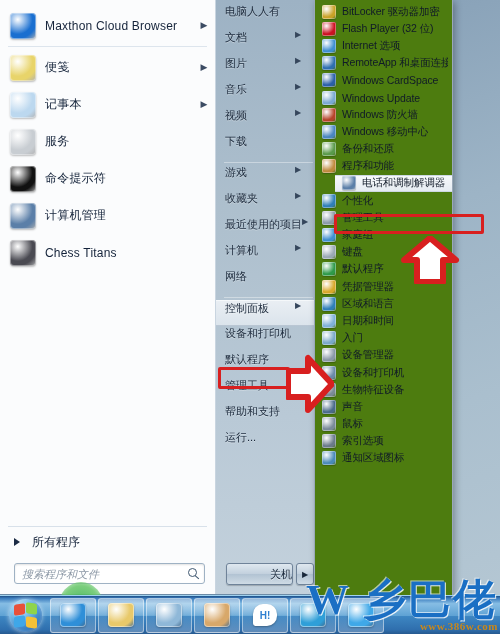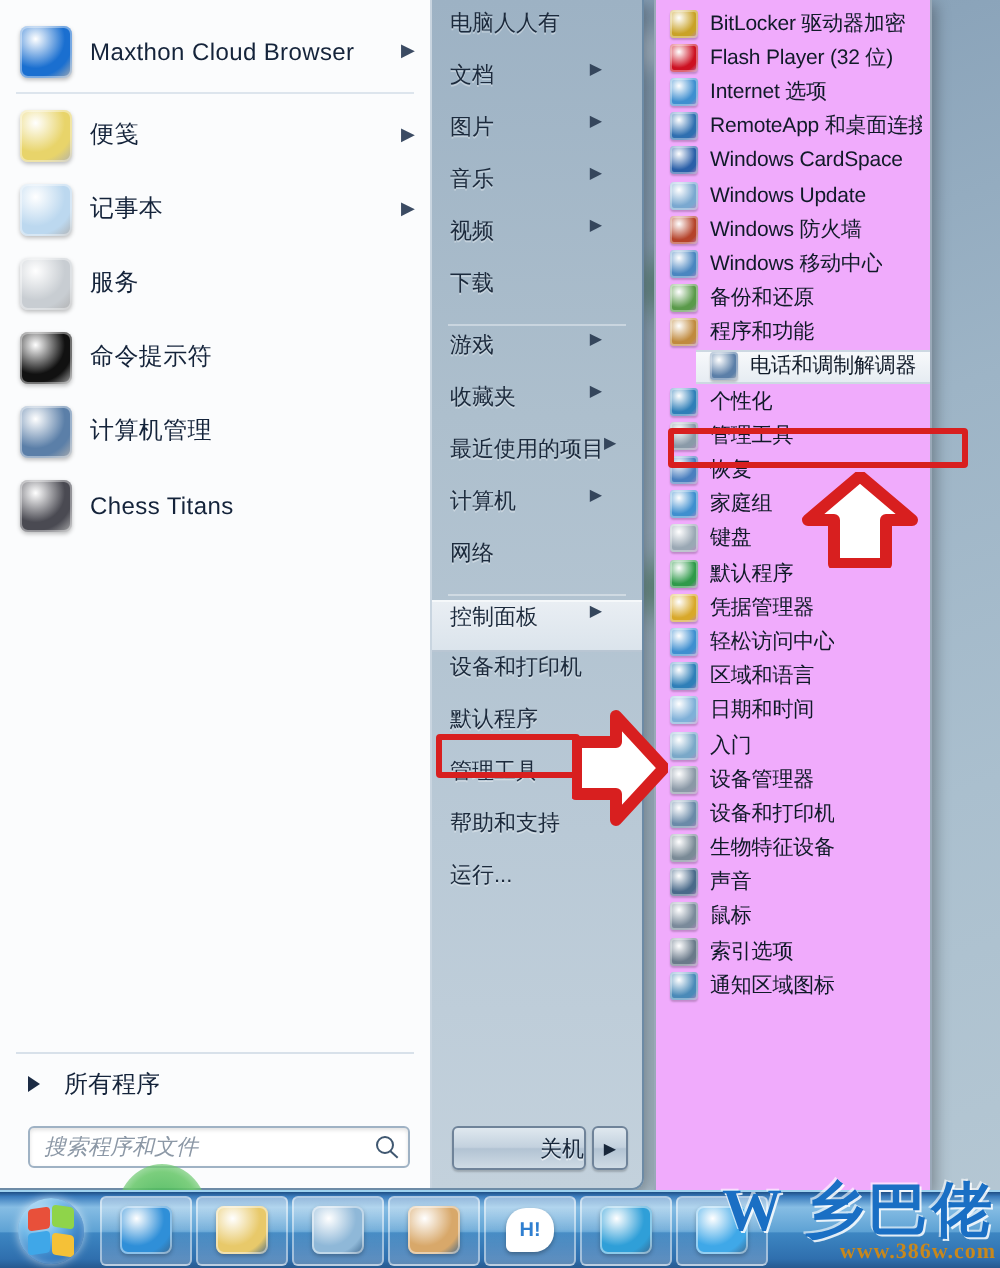"BitLocker 驱动器加密" #cp-submenu { background: #f0abfc -> #4d7c0f; left: 327px -> 314px }
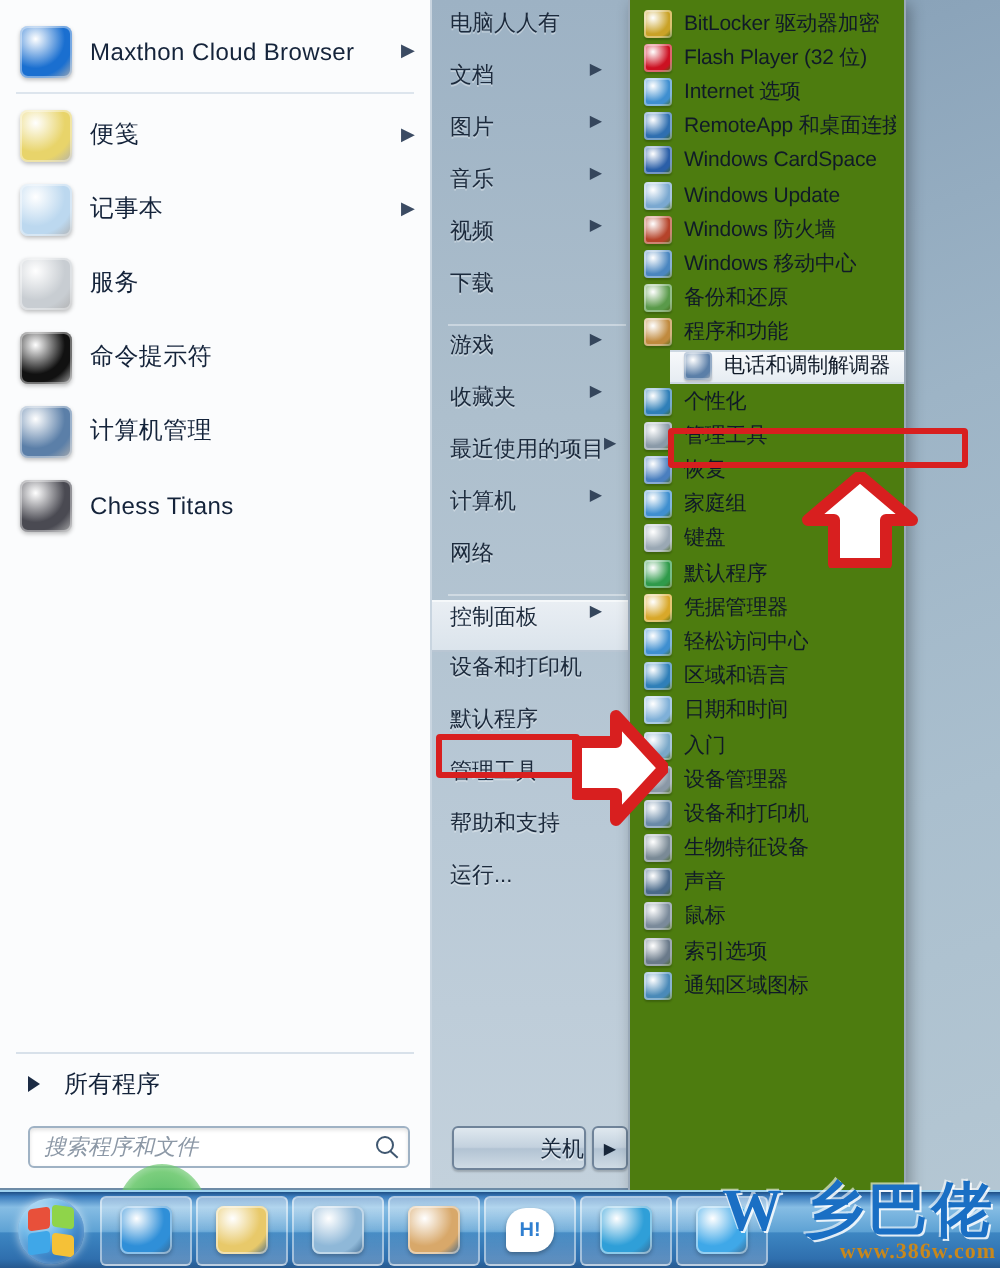"恢复" div.cp-item { html: <div> <span></span> <span>恢复</span> </div> -> none }
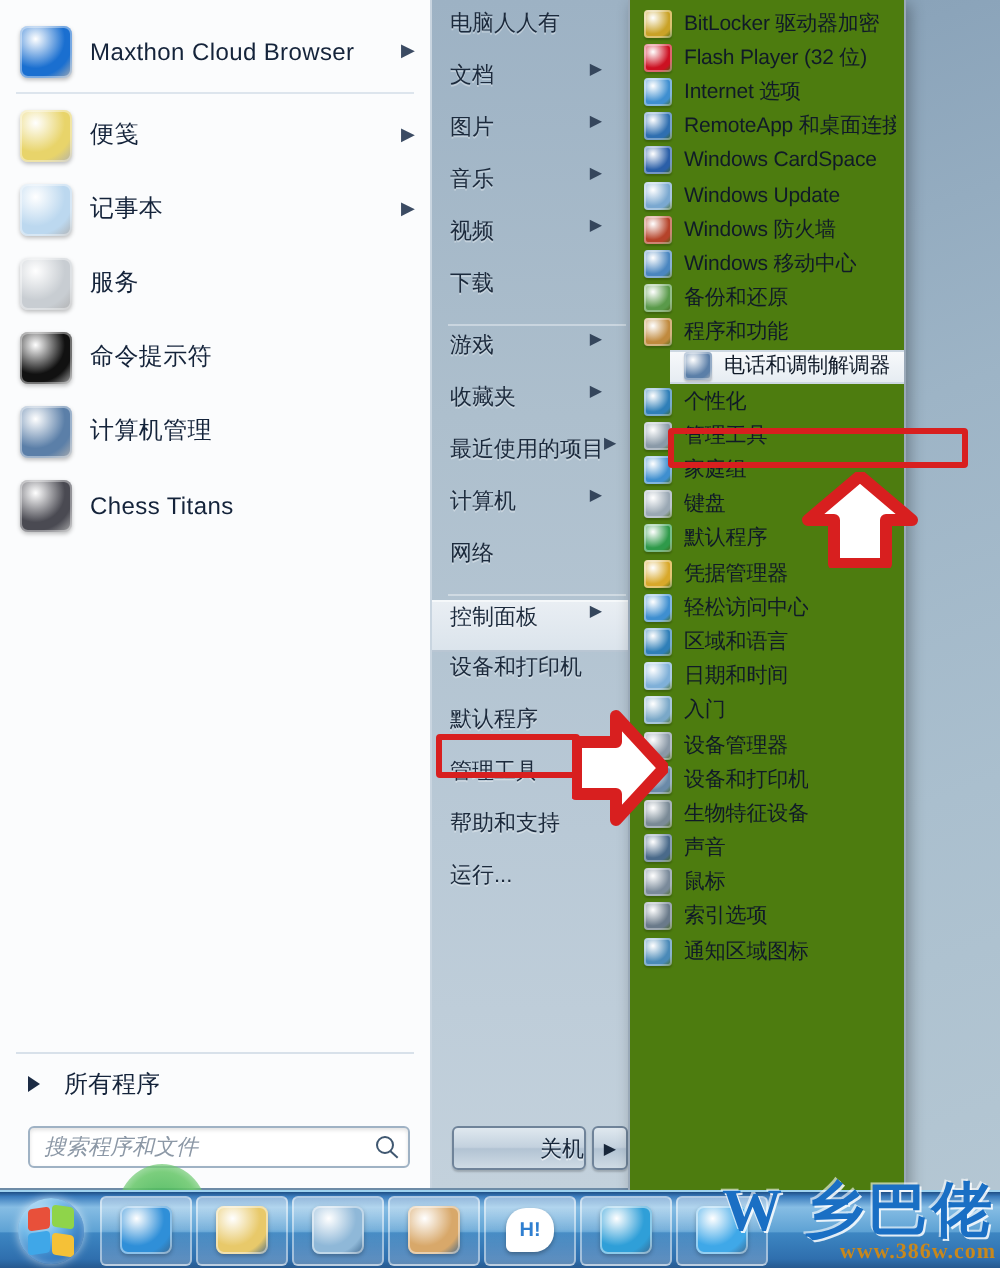"轻松访问中心" div.cp-item { html: <div> <span></span> <span>轻松访问中心</span> </div> -> none }
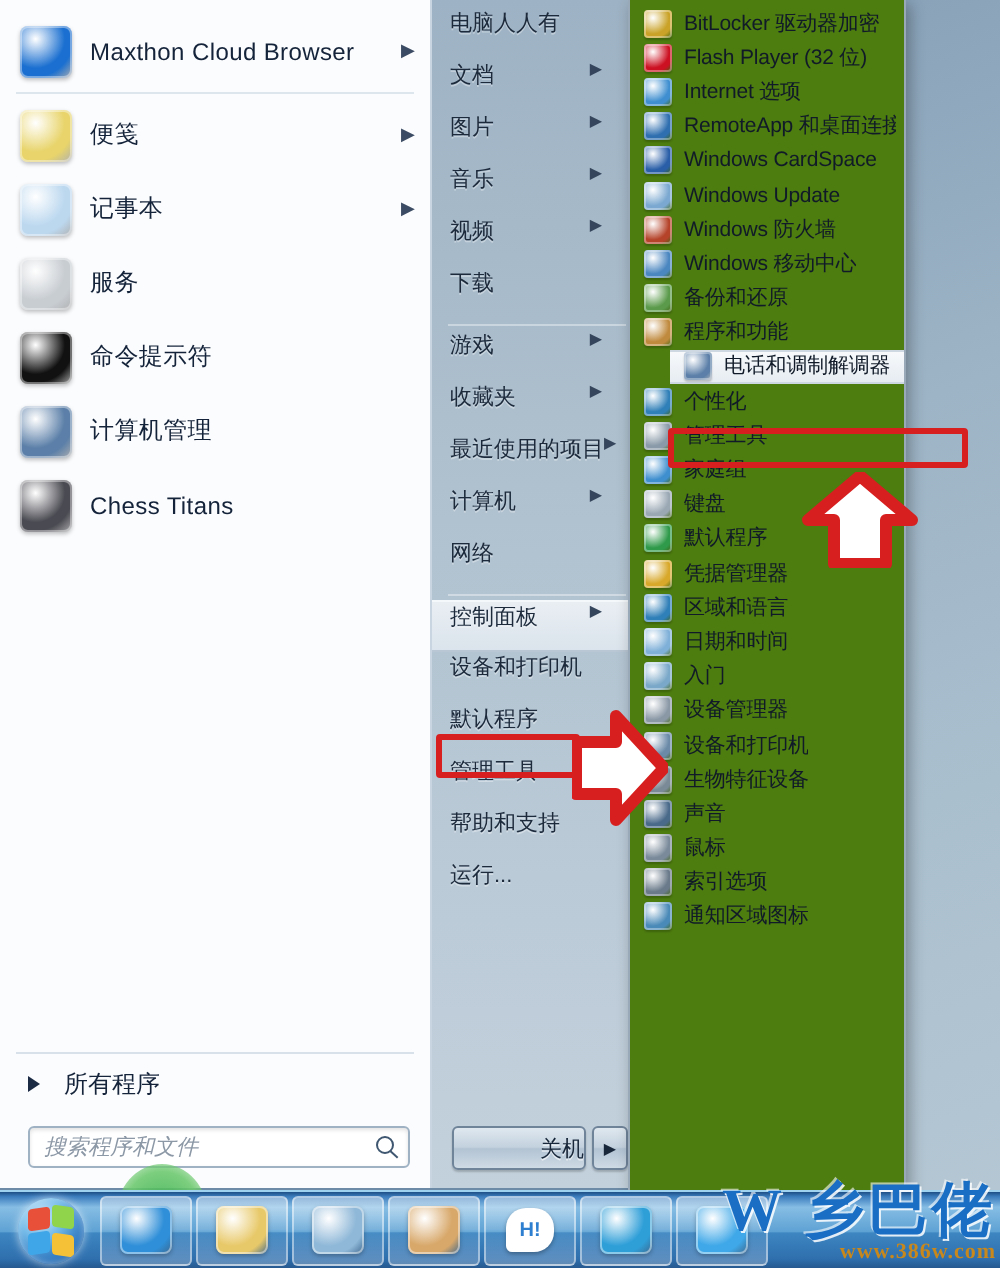"W 乡巴佬" #wm-text { font-size: 30px -> 43px }
